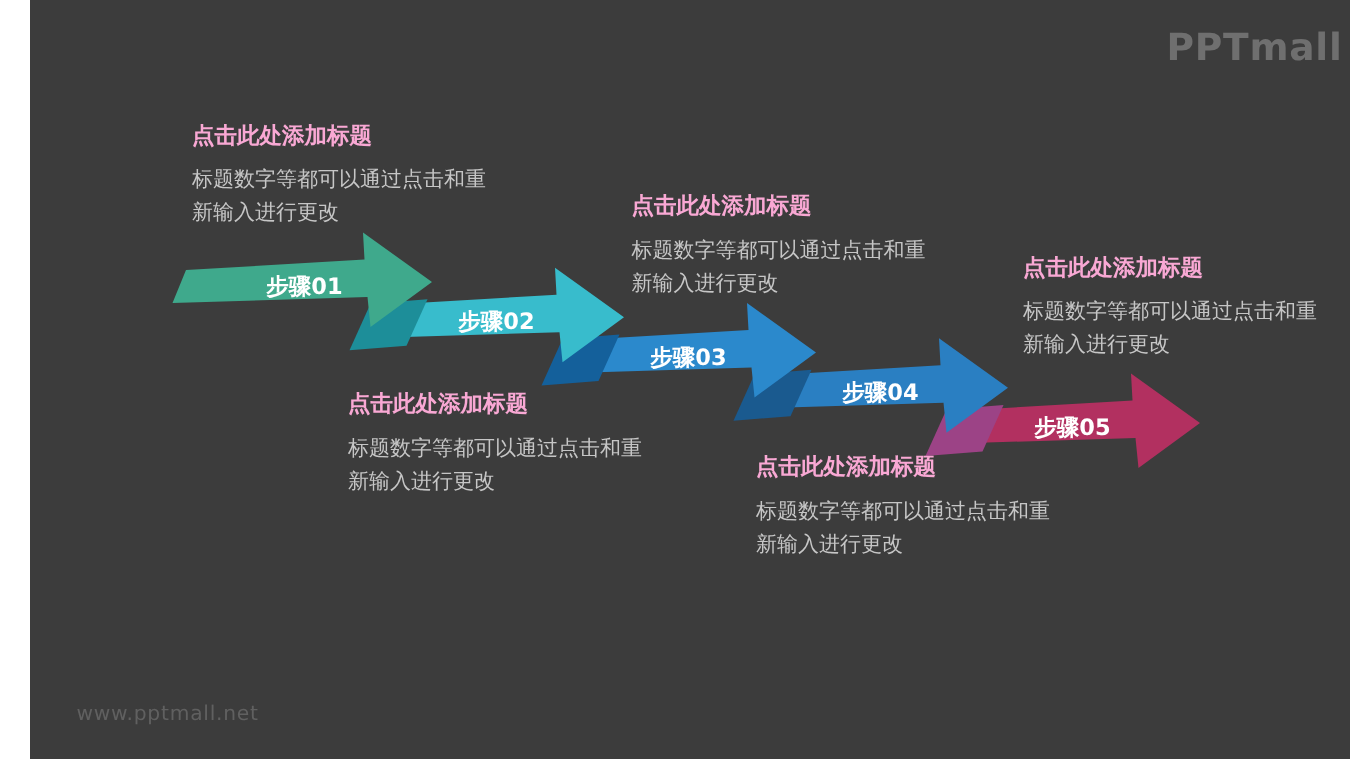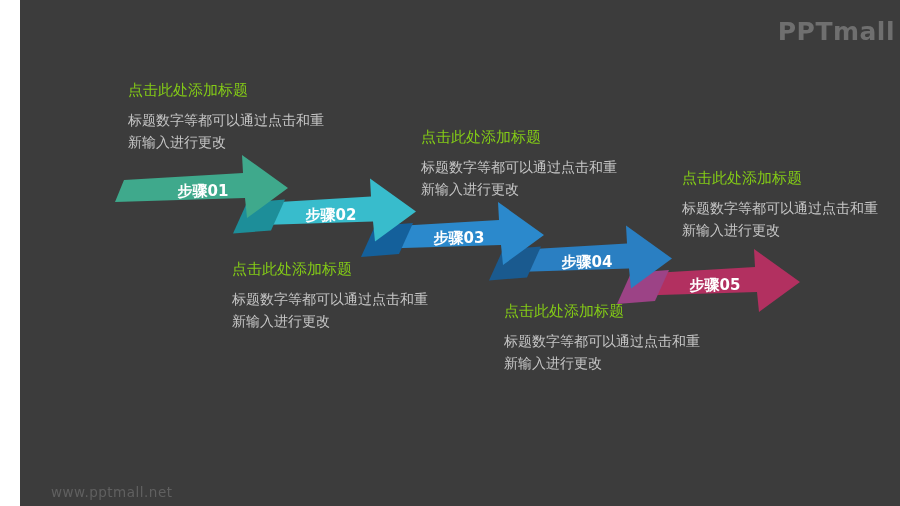"点击此处添加标题" .tb-title { color: #84cc16 -> #f9a8d4; font-weight: normal -> bold }
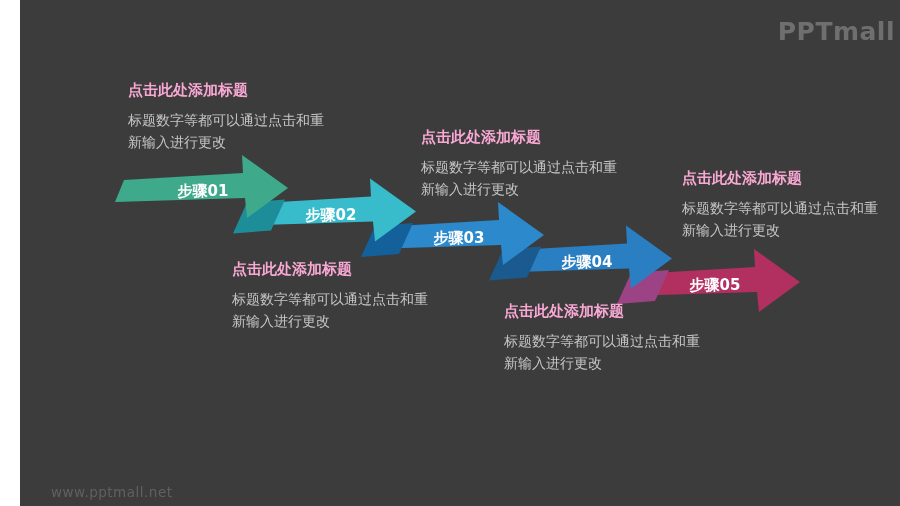"www.pptmall.net" .watermark { top: 484px -> 468px }
